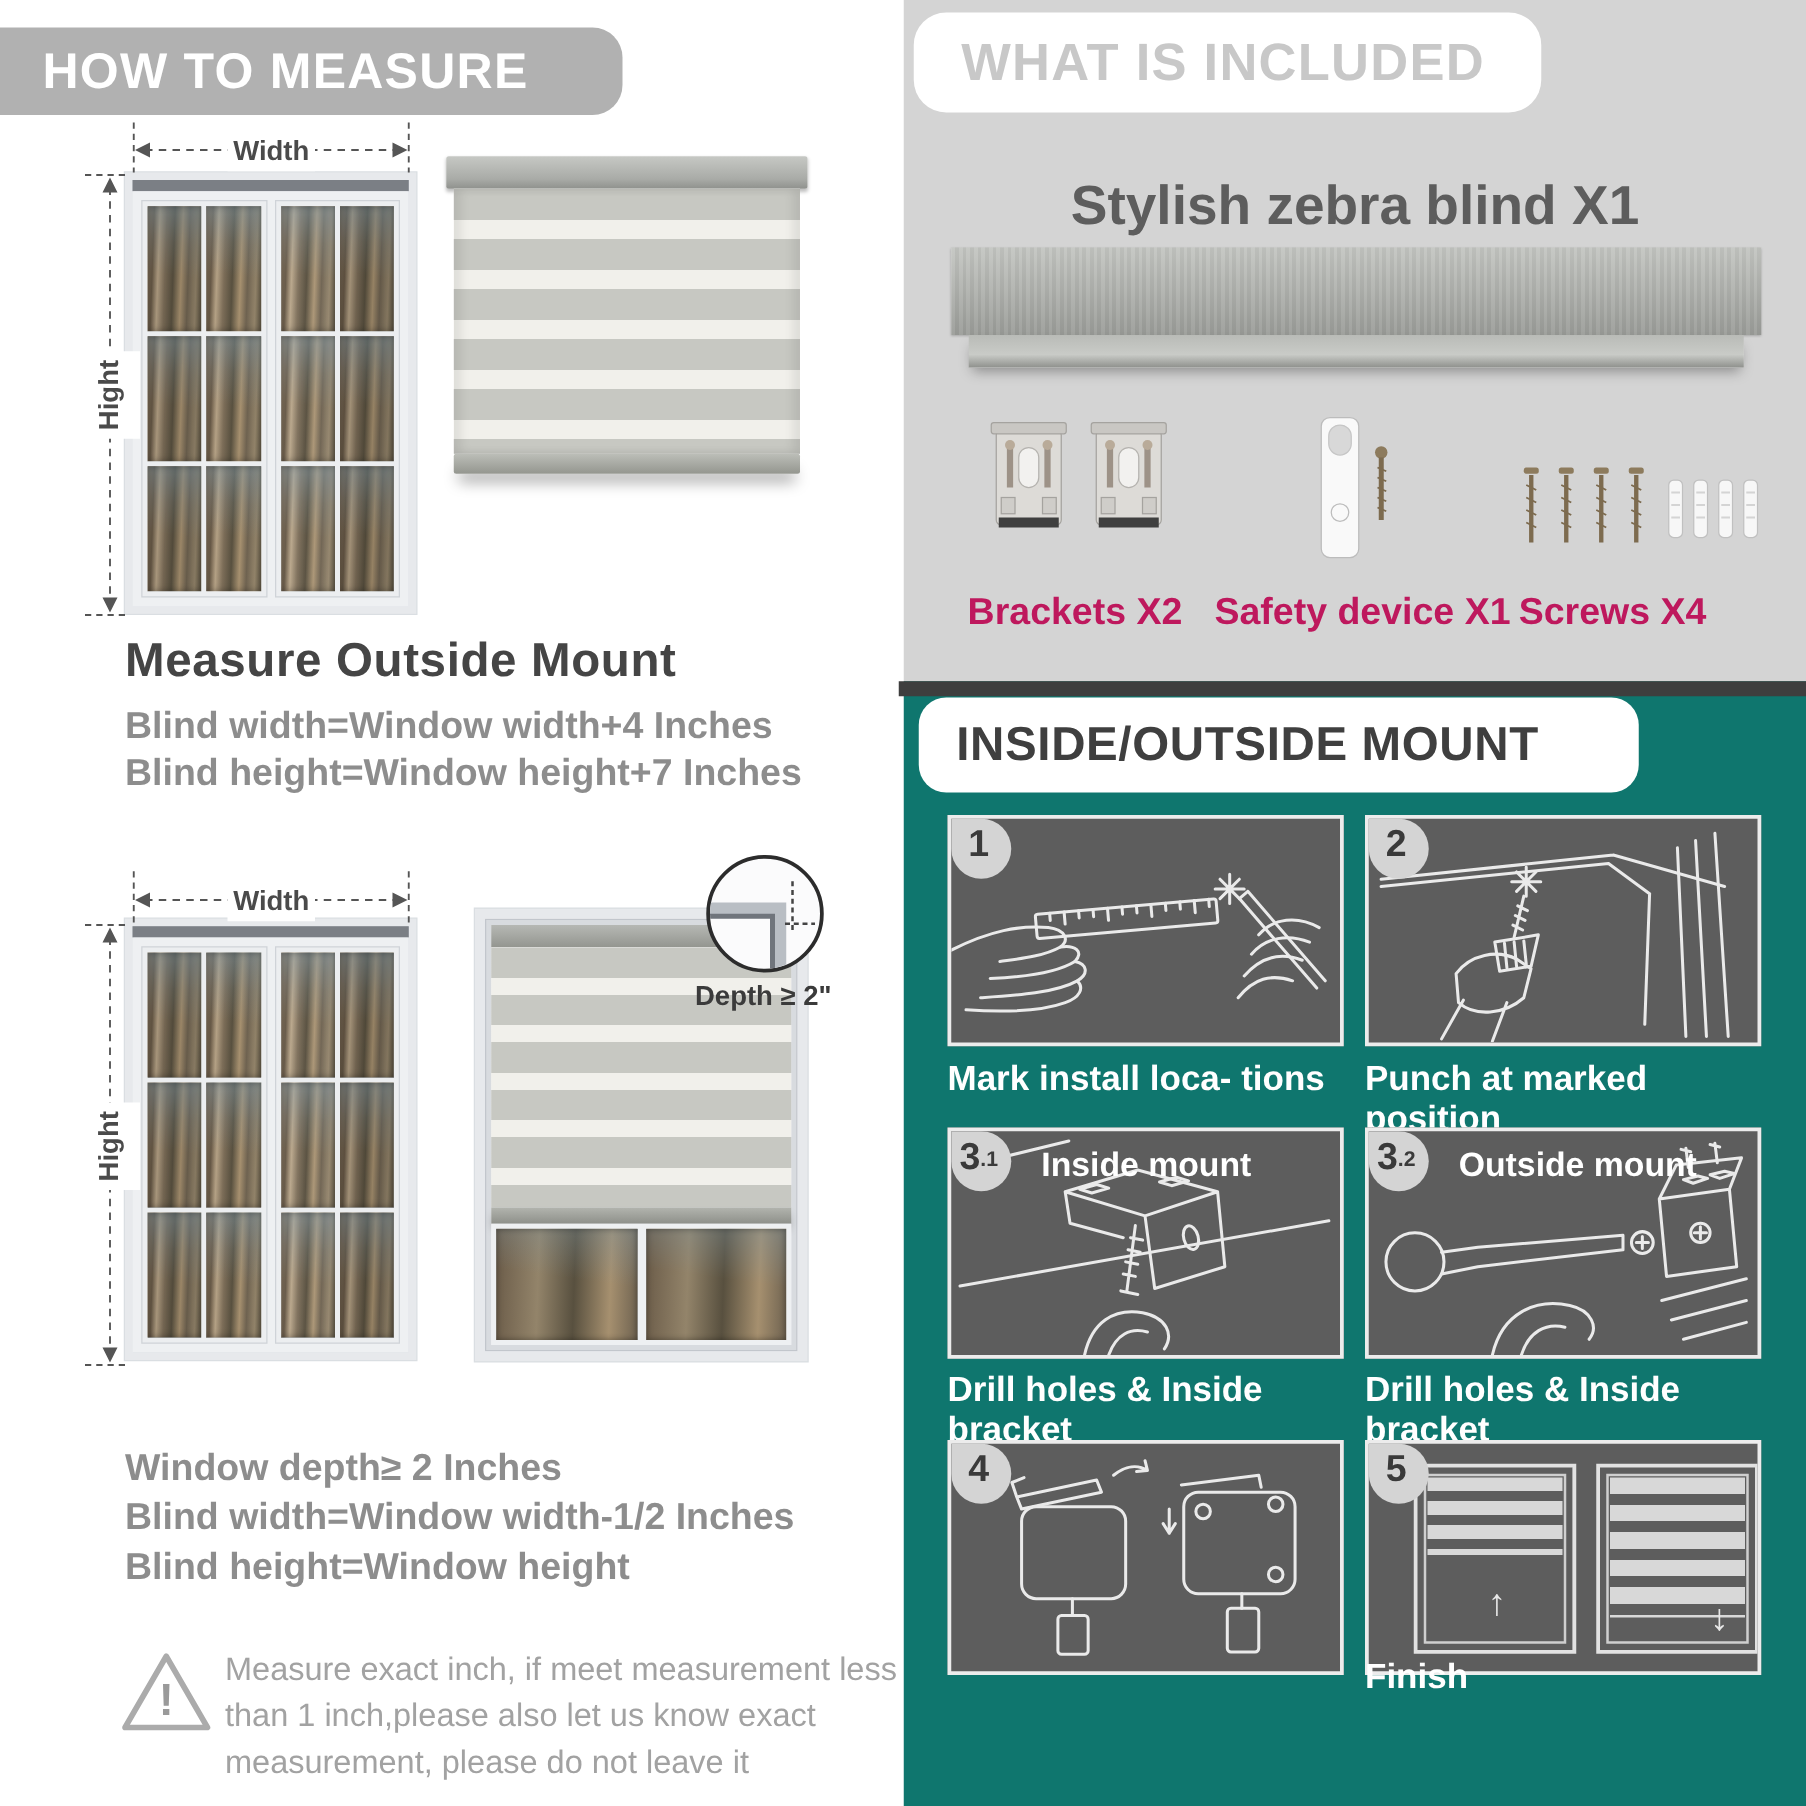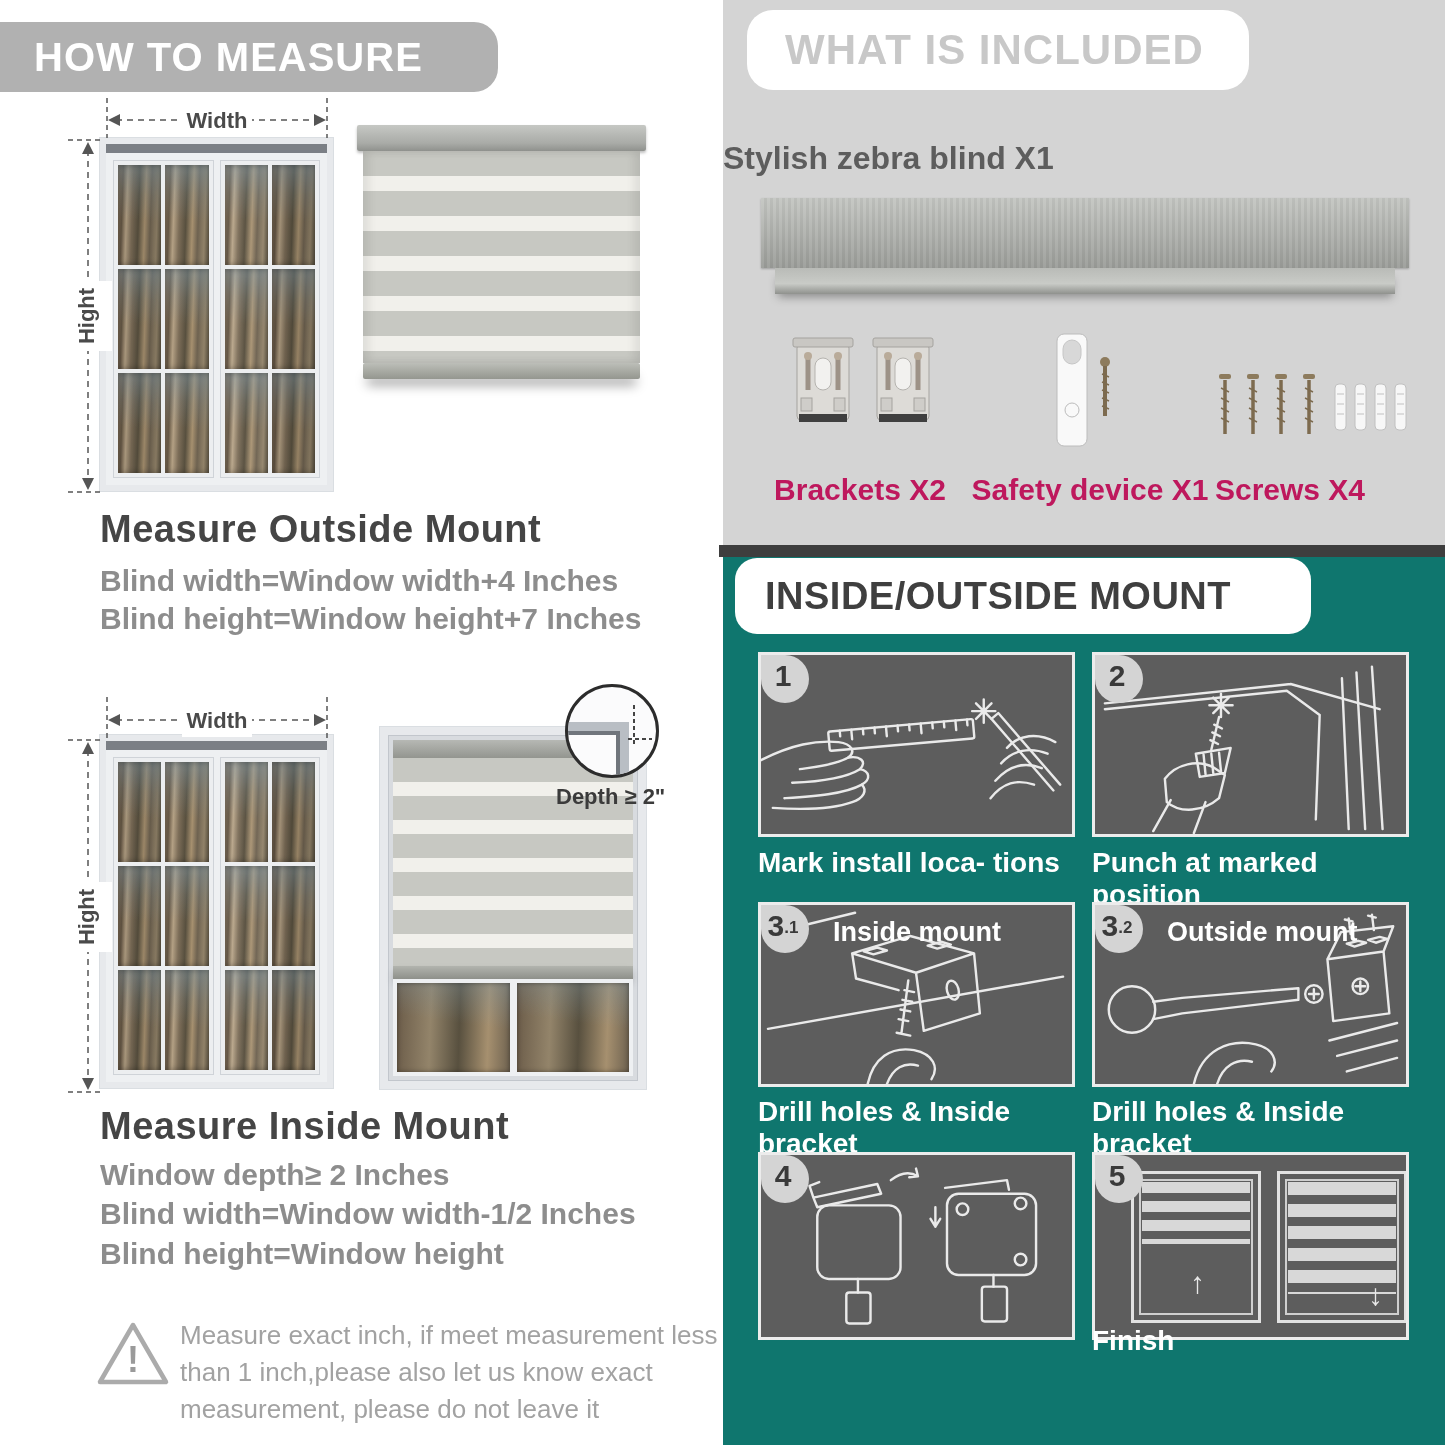"WHAT IS INCLUDED" .included-header { margin-left: 16px -> none }
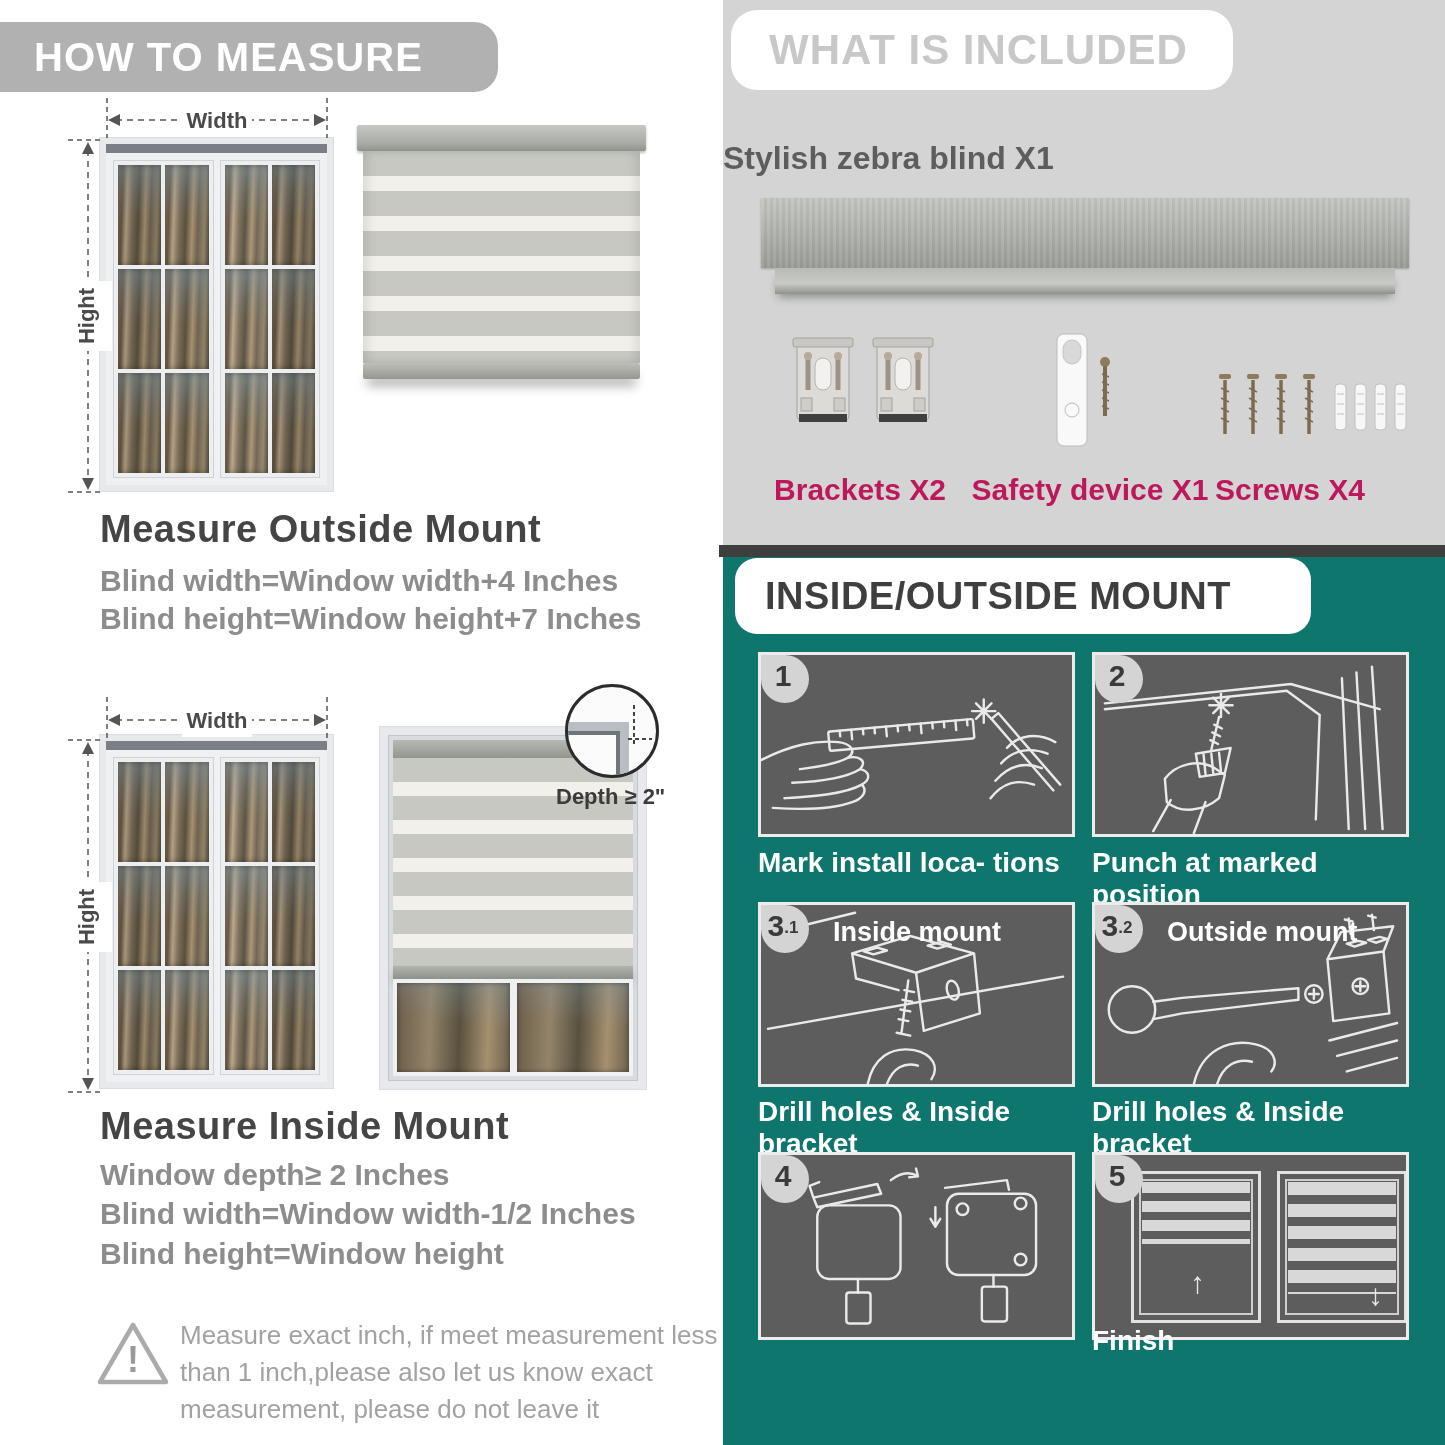"Stylish zebra blind X1" .product-title { font-size: 32px -> 44px; text-align: none -> center }
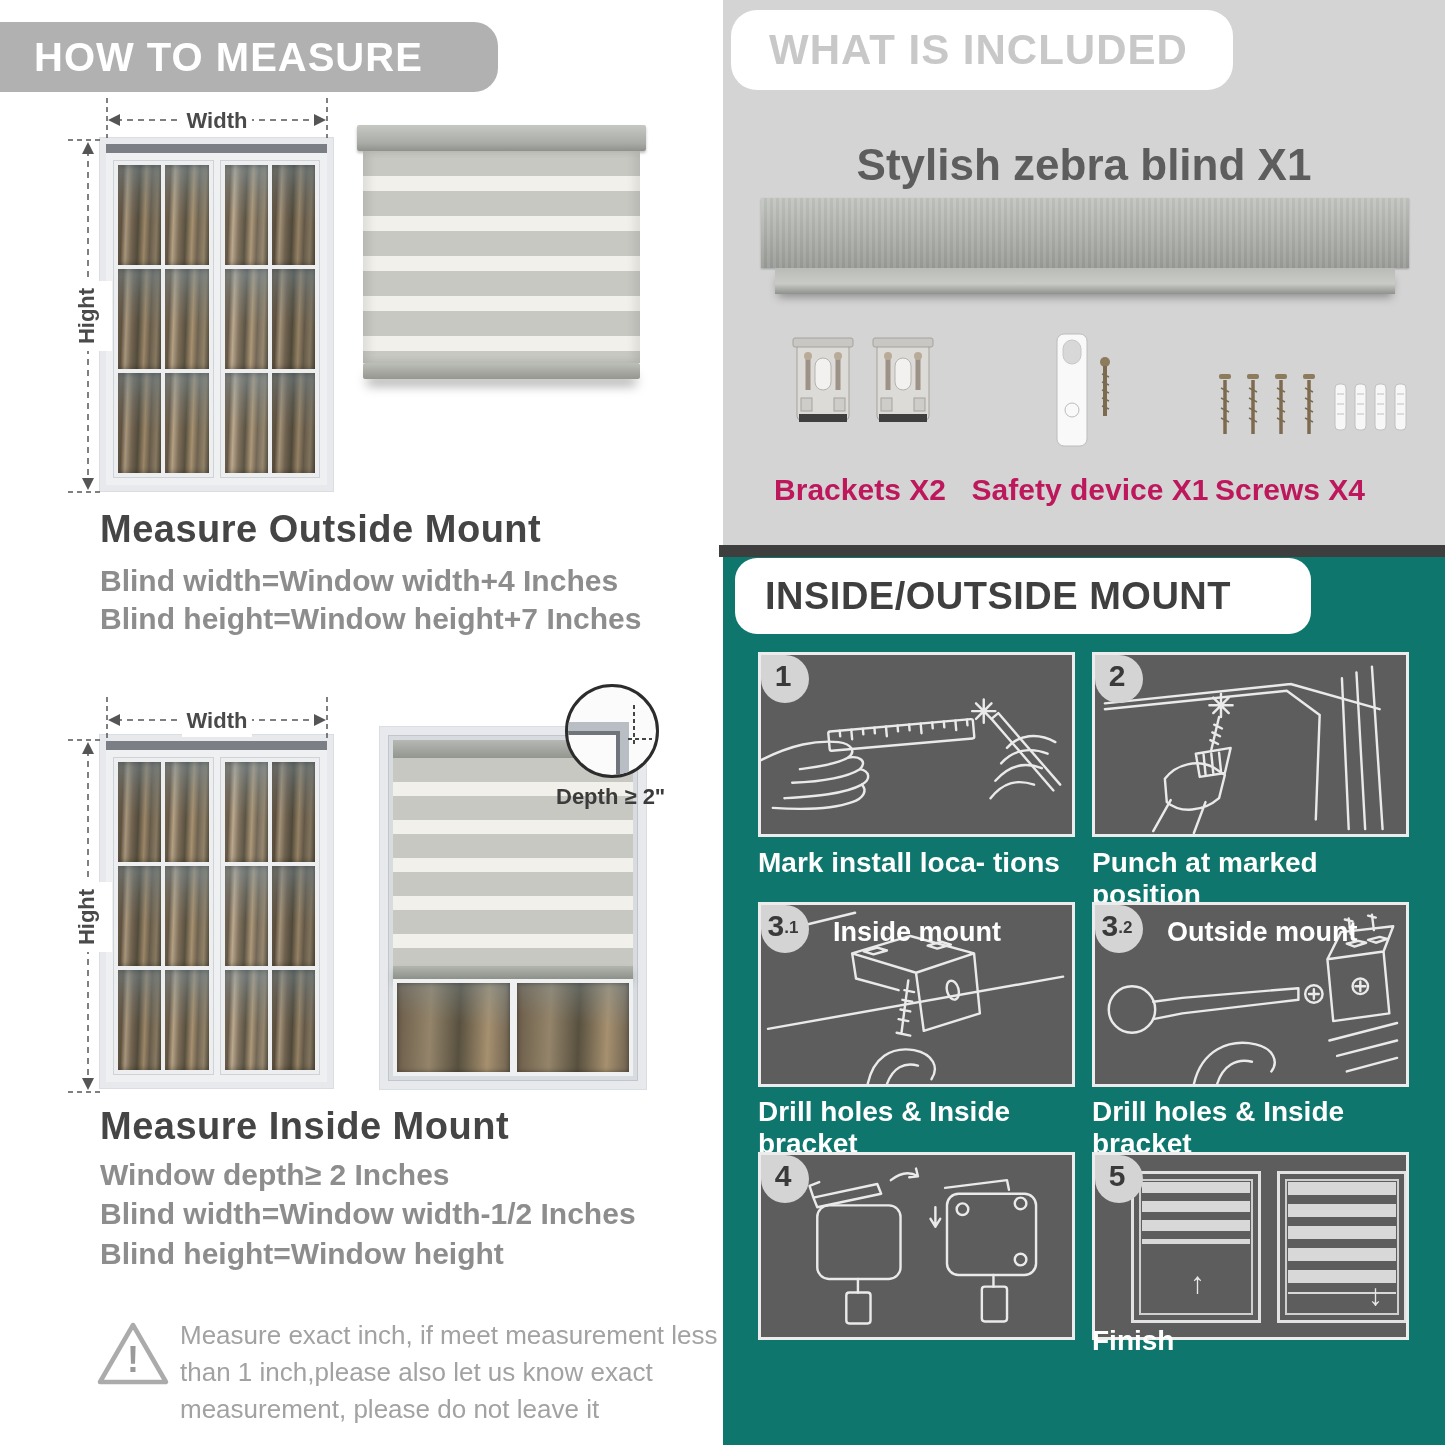"Measure Inside Mount" div.sec-title { html: <div>Measure Inside Mount</div> -> none }
